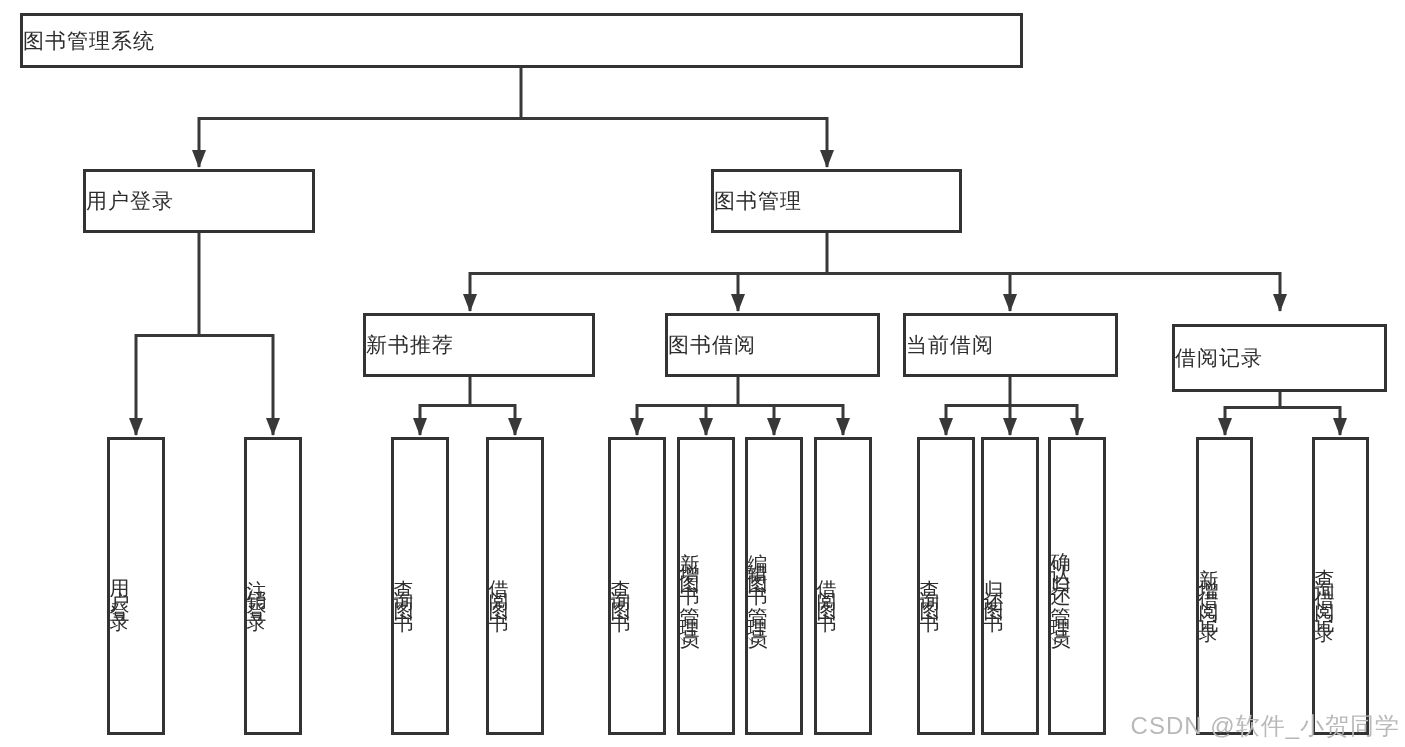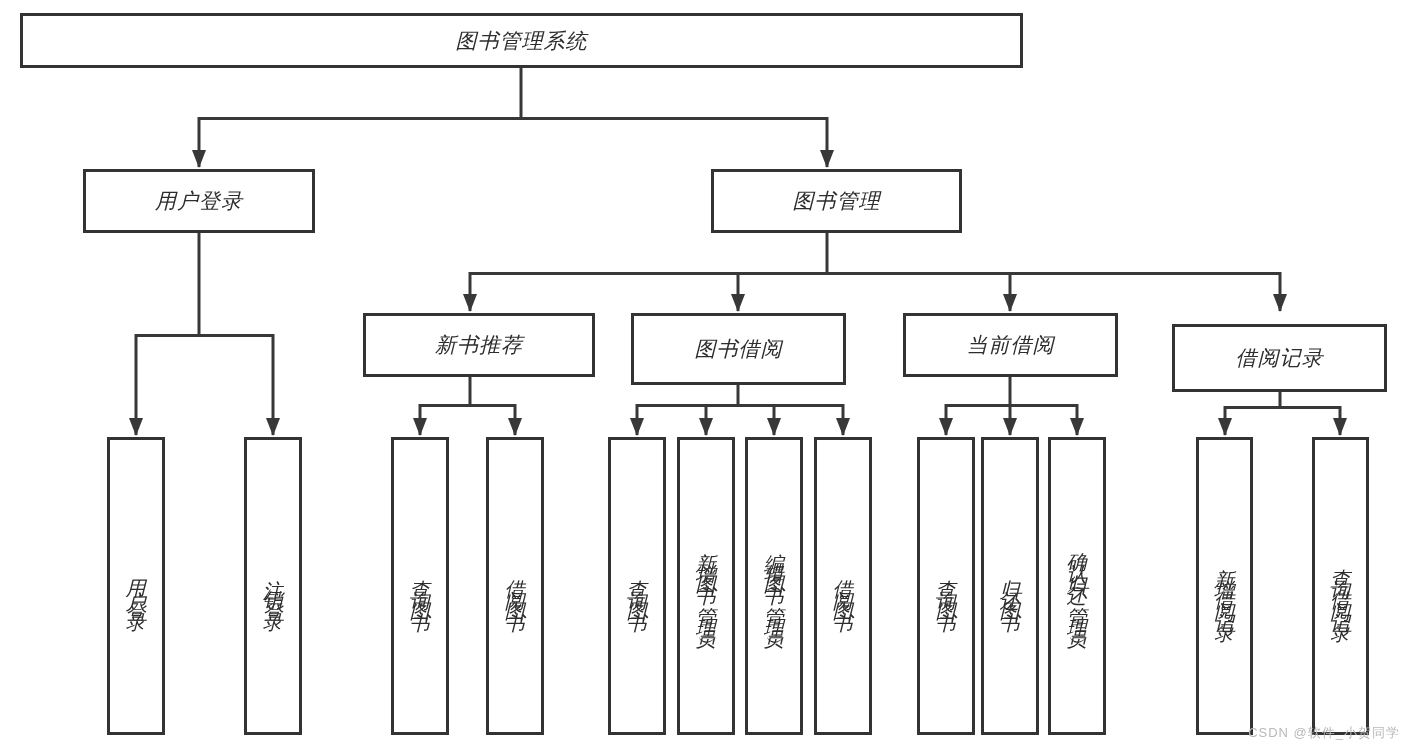"图书管理系统" .node { font-style: italic -> none; justify-content: center -> flex-start }
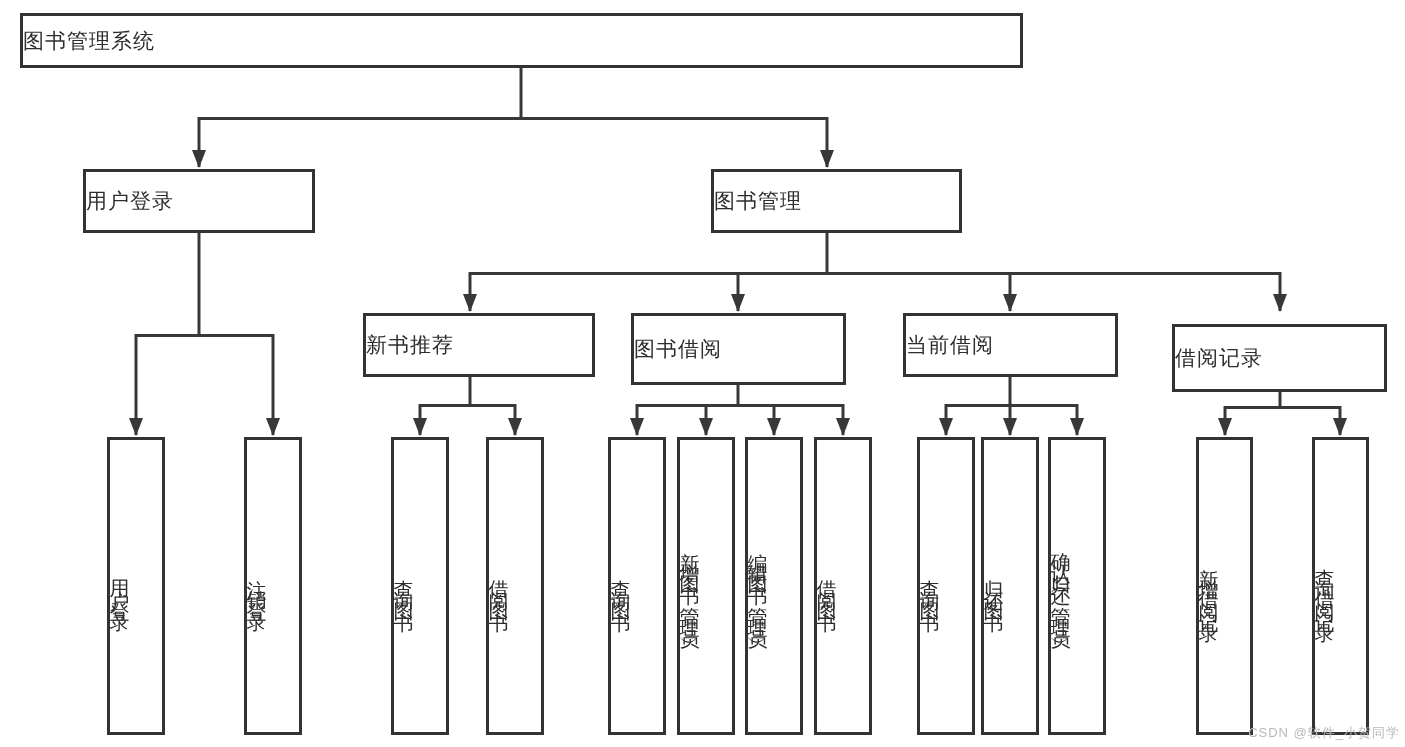"图书借阅" div.node { height: 72px -> 64px; left: 631px -> 665px }
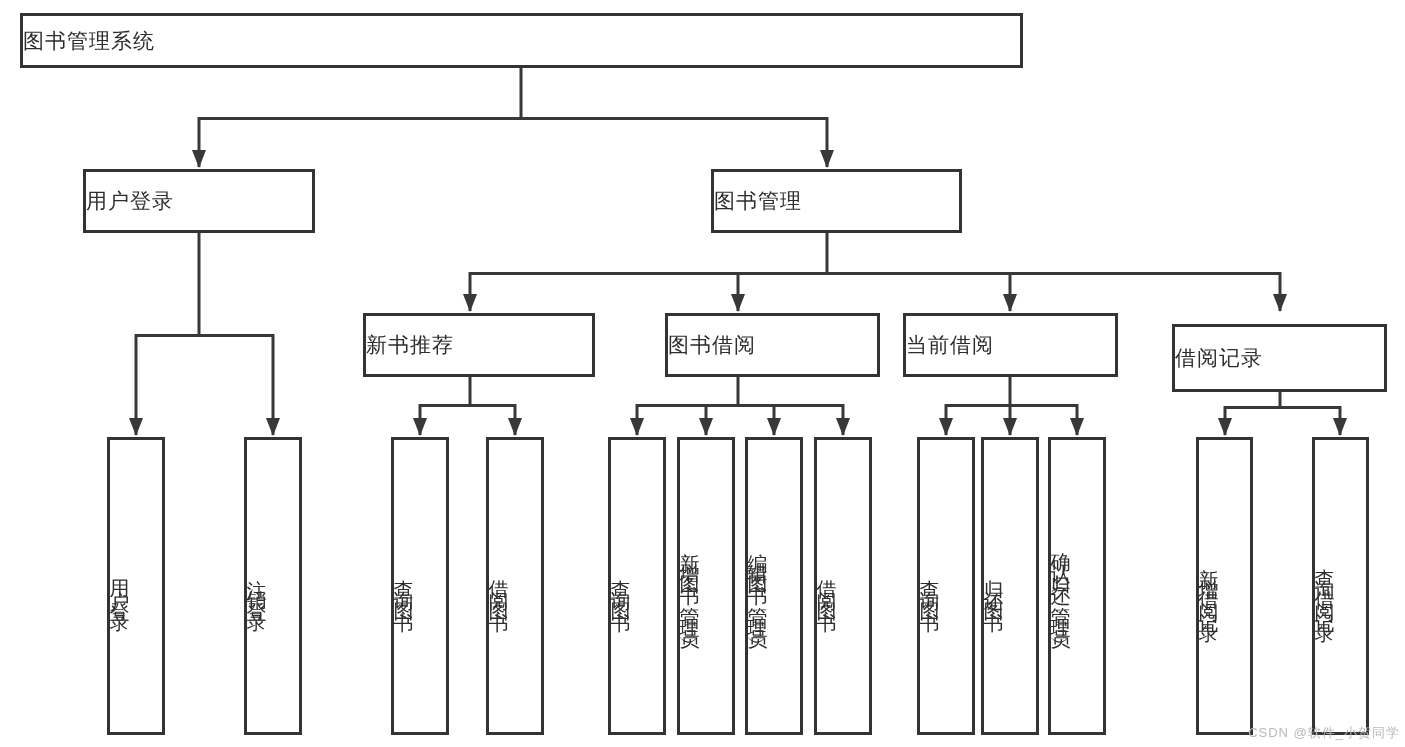"CSDN @软件_小贺同学" .watermark { font-size: 13px -> 24px }
